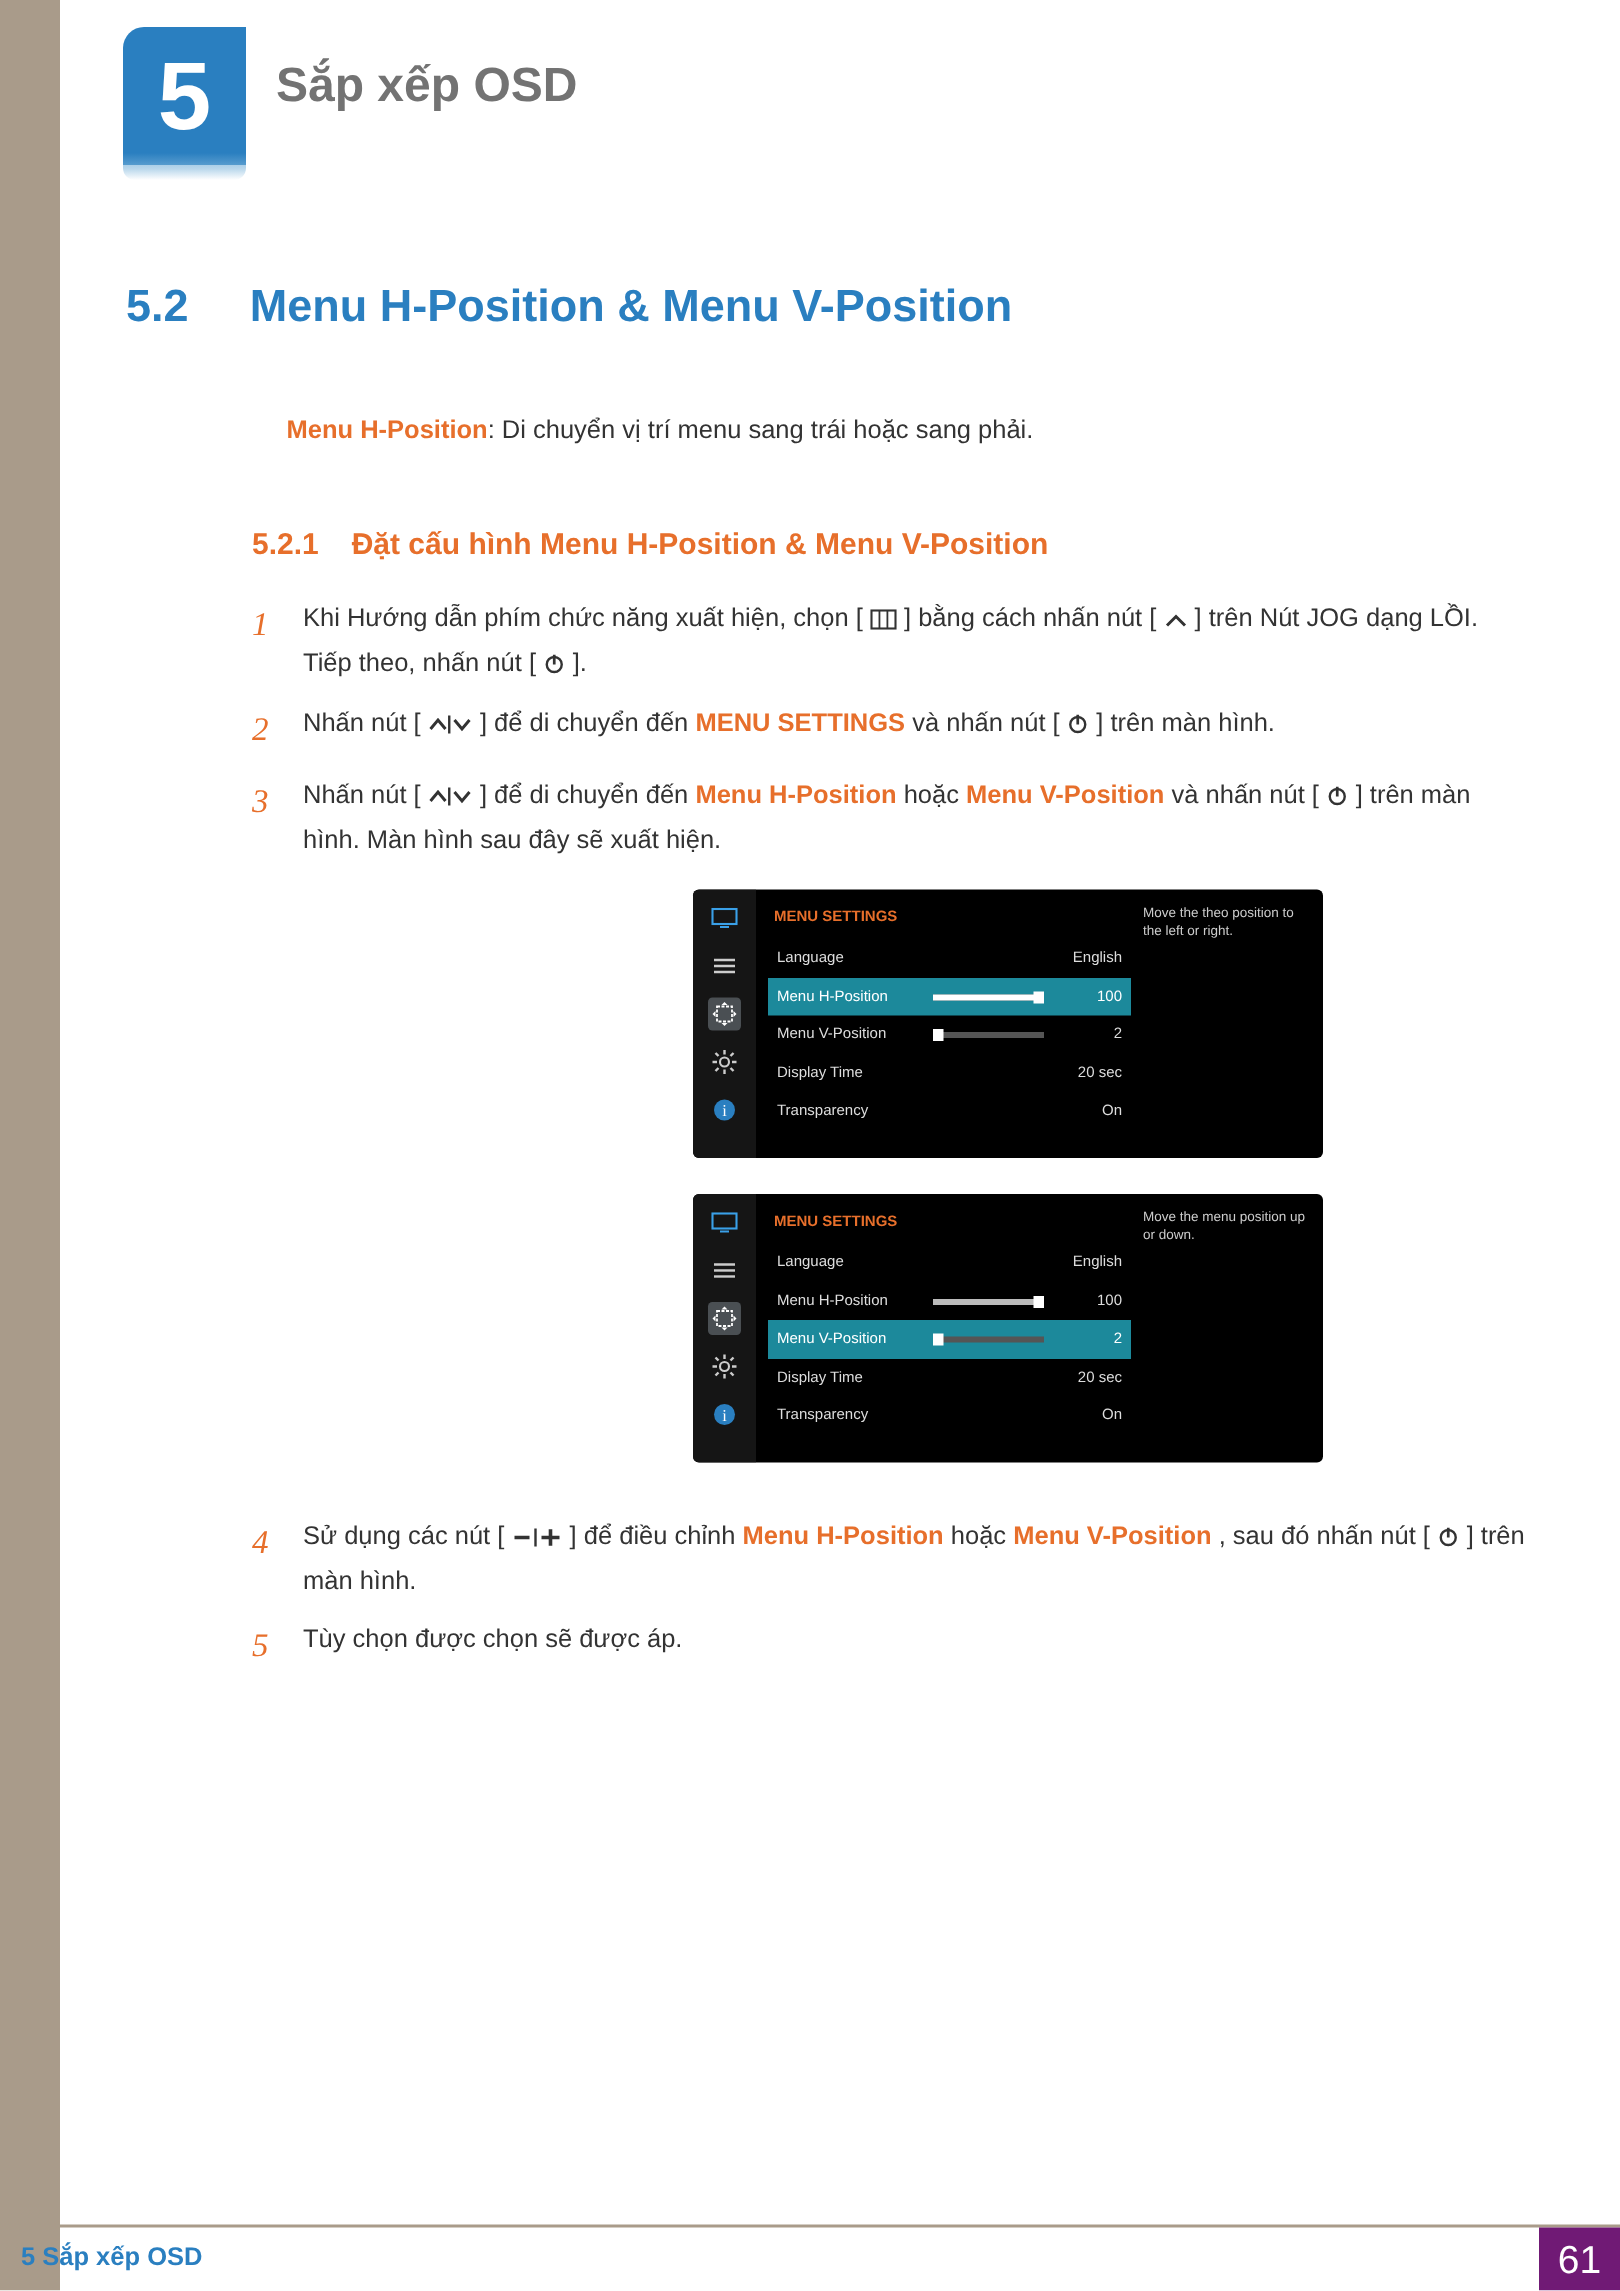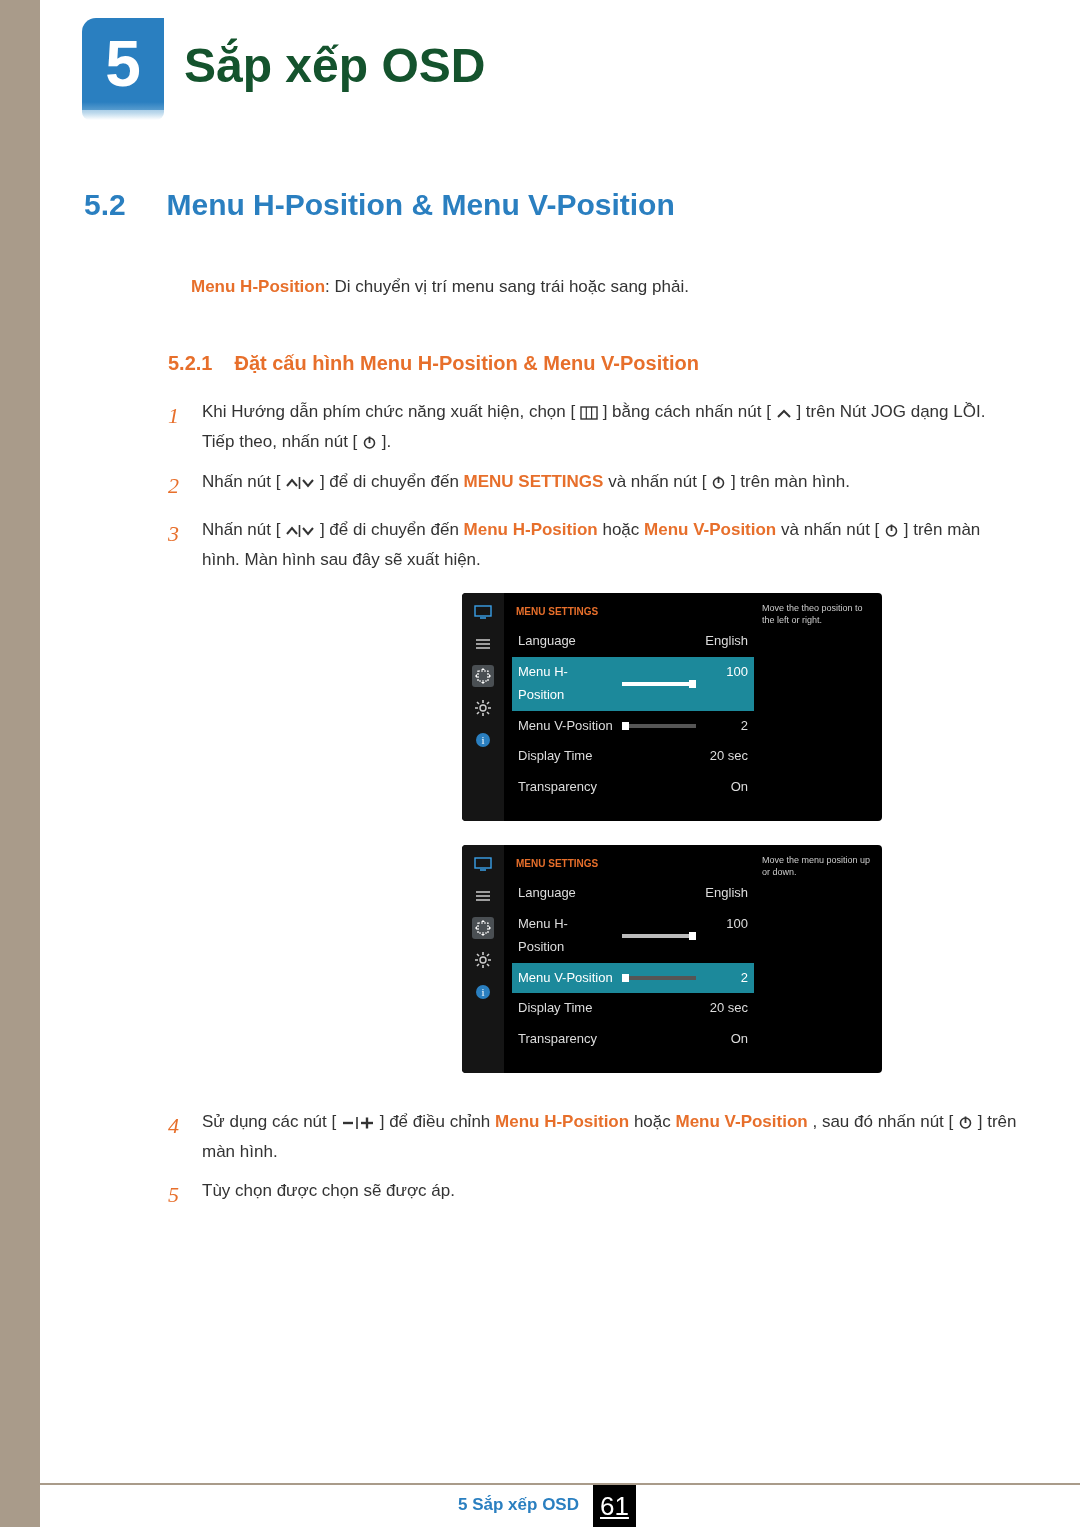"Sắp xếp OSD" .chapter-title { color: #14532d -> #737373; font-size: 48px -> 32px }
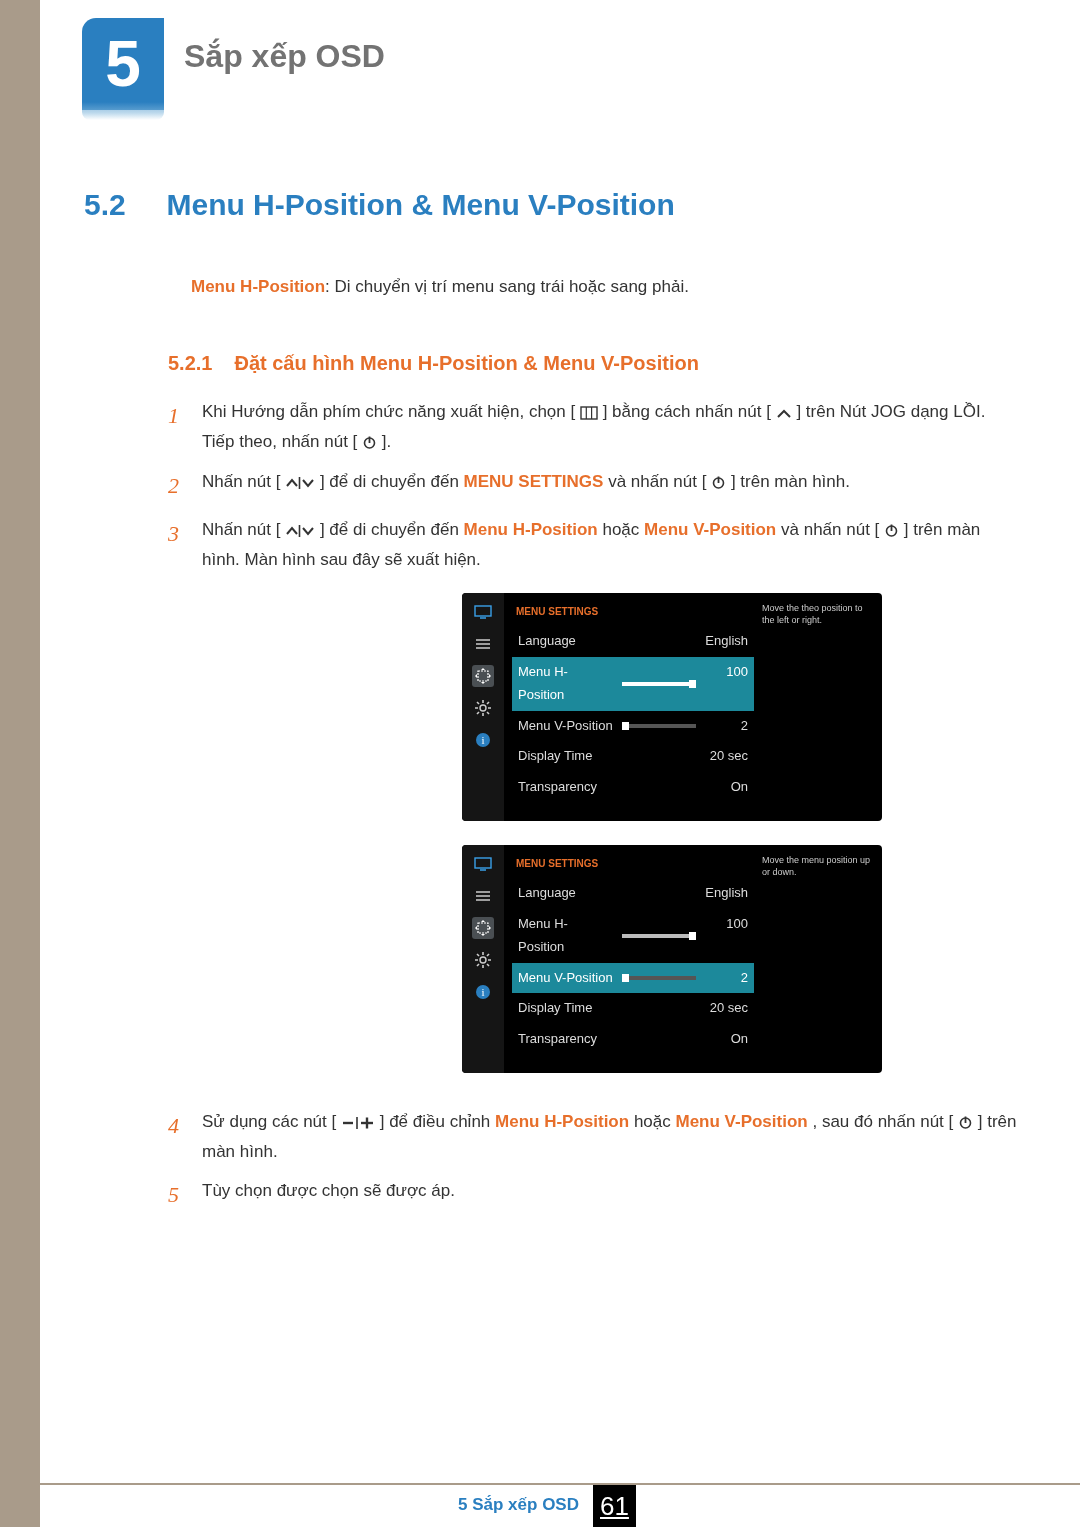"Language" .osd-row { font-size: 13px -> 10px }
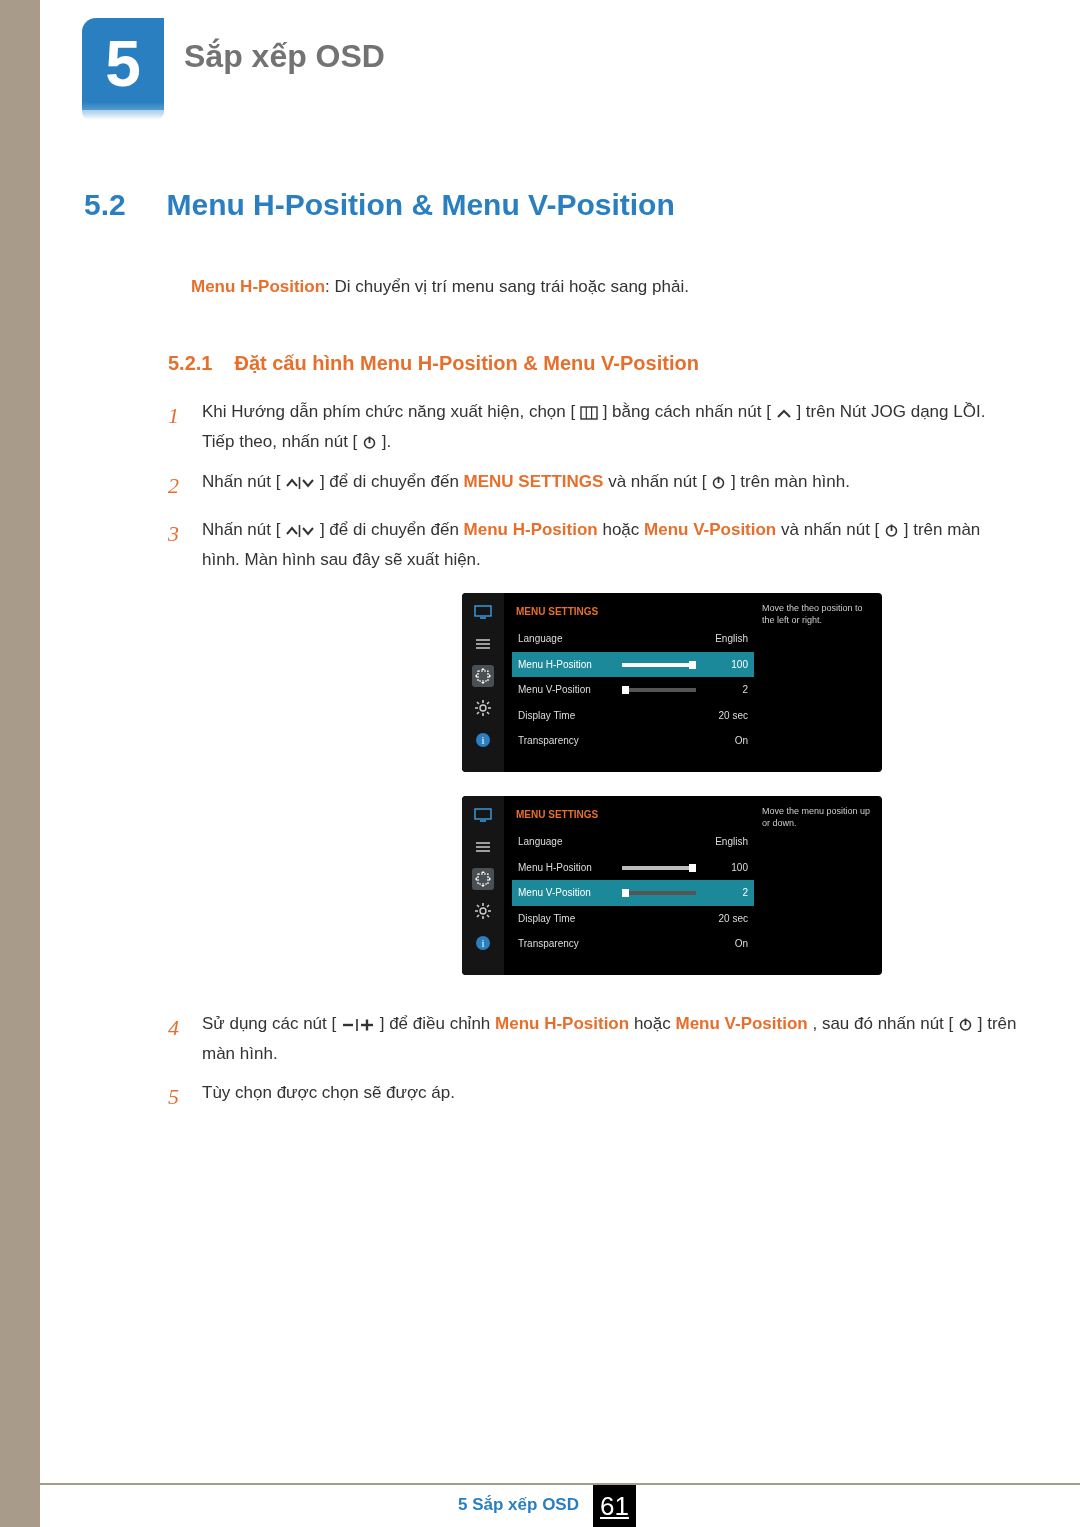"5 Sắp xếp OSD" .footer { justify-content: center -> space-between }
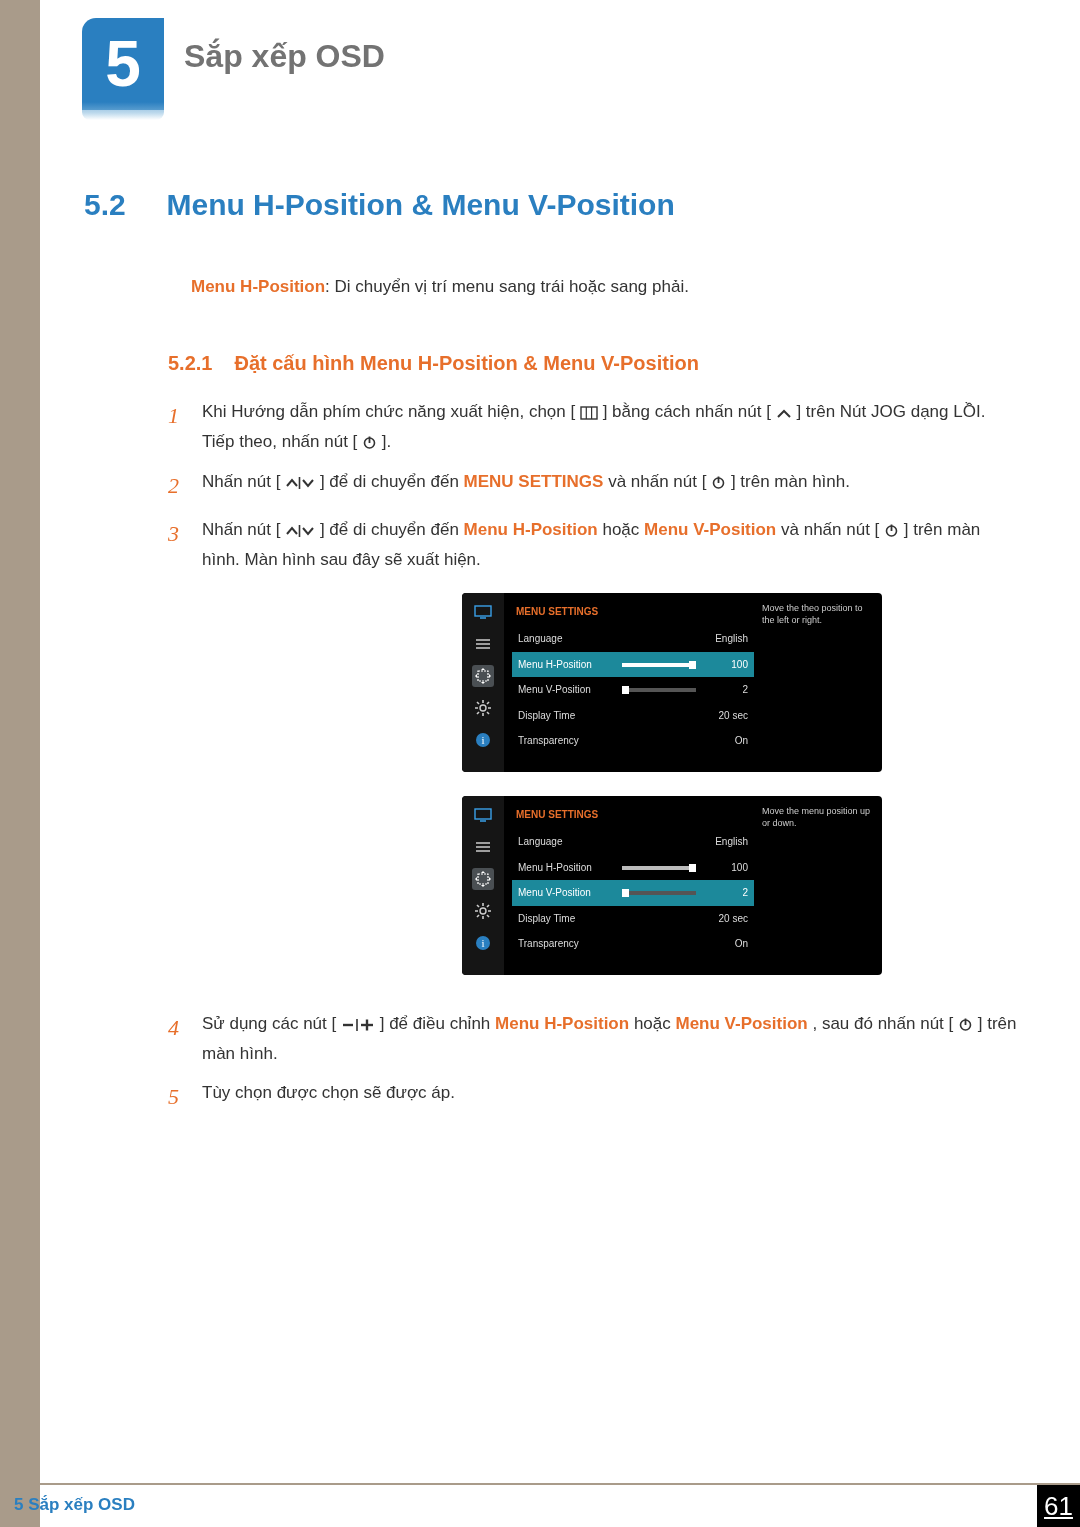"61" .footer .pnum { background: #000000 -> #701a75; text-decoration: underline -> none; width: 43px -> 54px }
